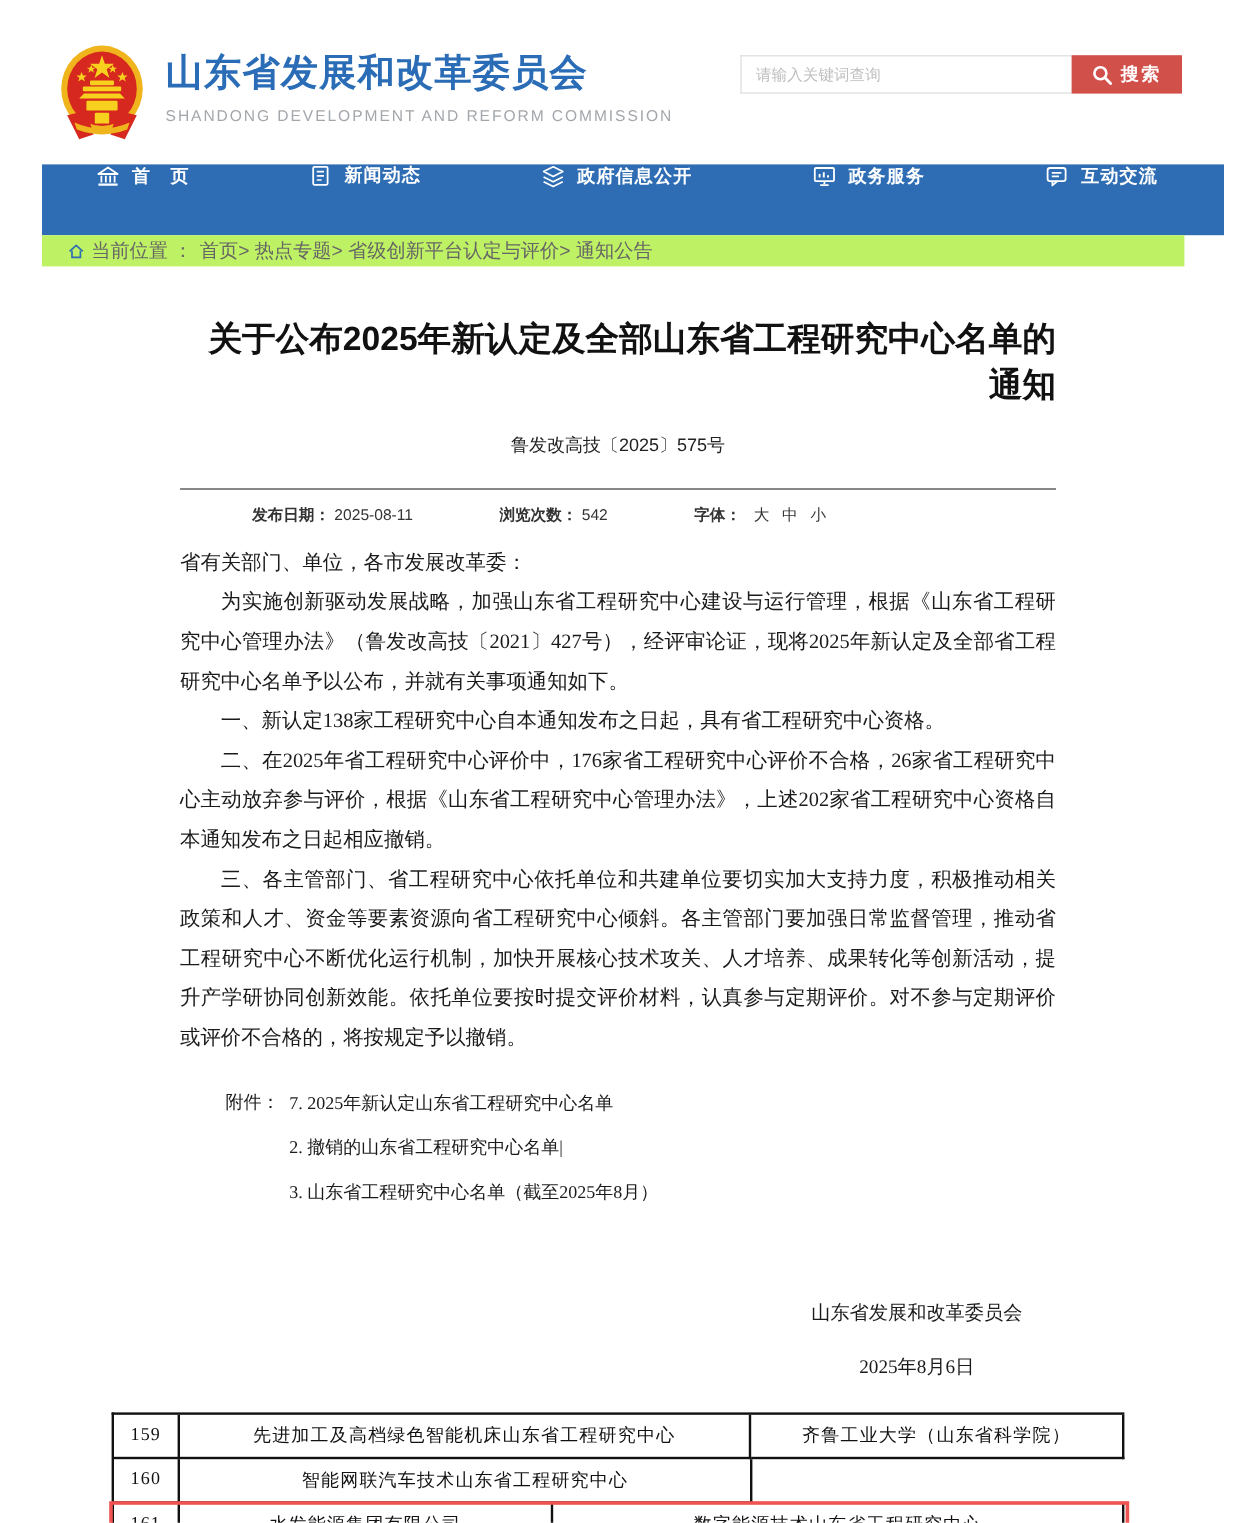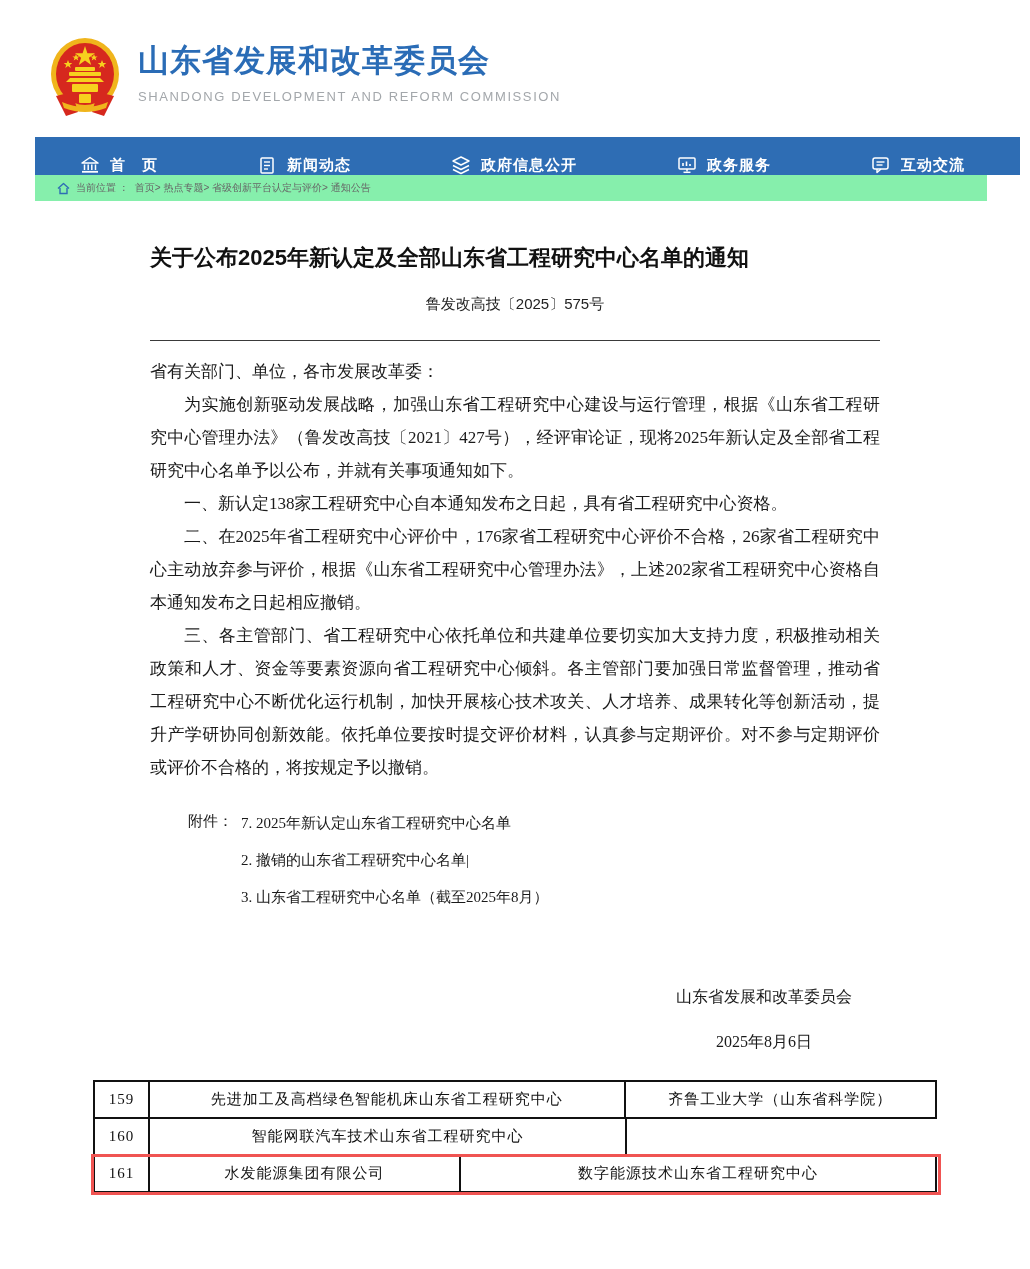"请输入关键词查询" div.search { html: none -> <div> <input> <button> <svg> <circle></circle> <line></line> </svg> <span>搜索</span> </button> </div> }
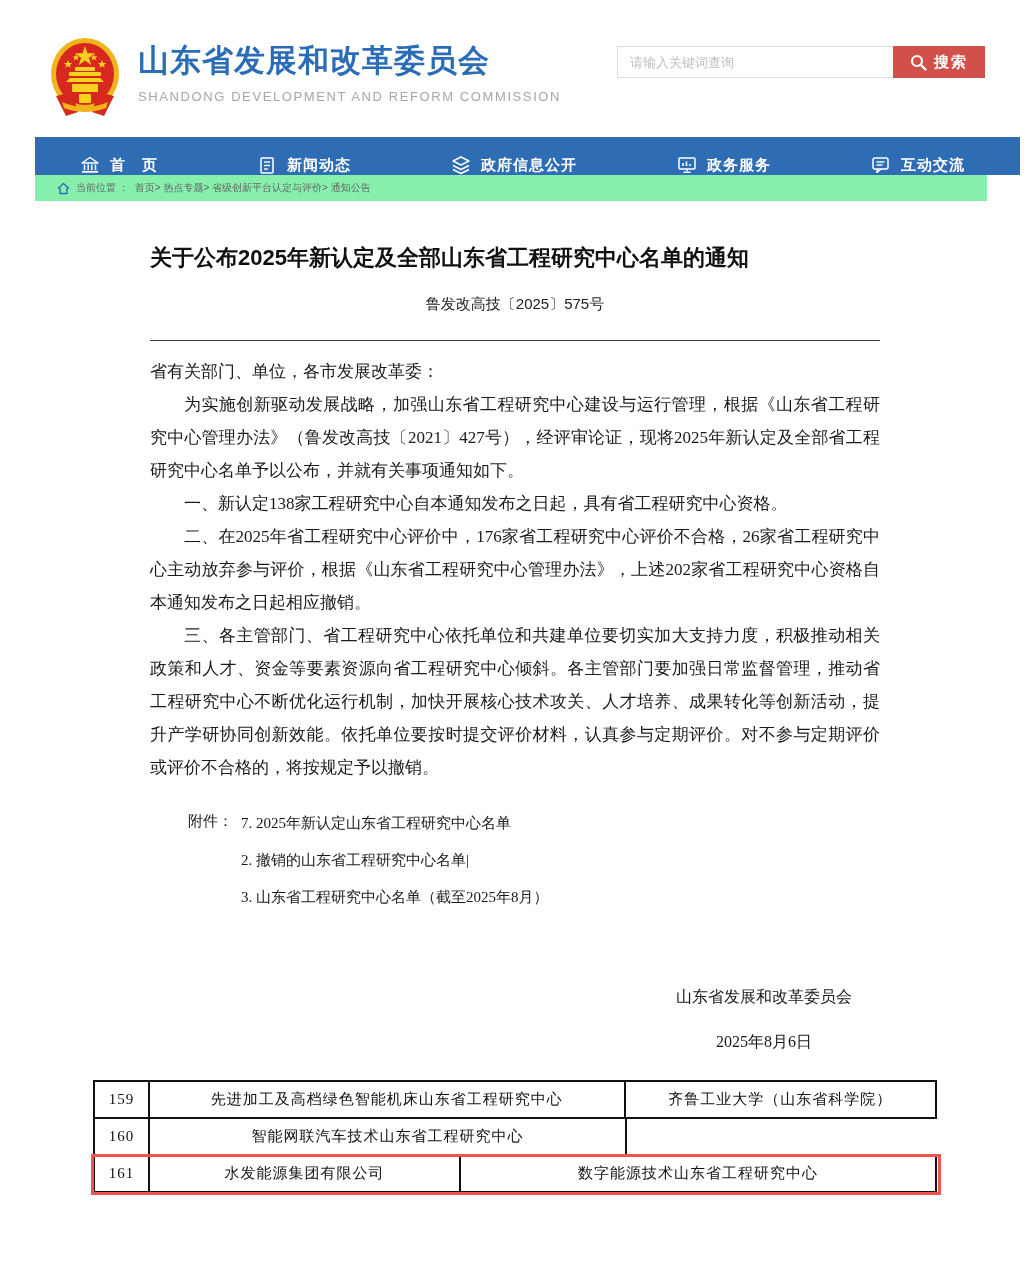"首 页" .nav { align-items: flex-end -> flex-start; height: 38px -> 59px }
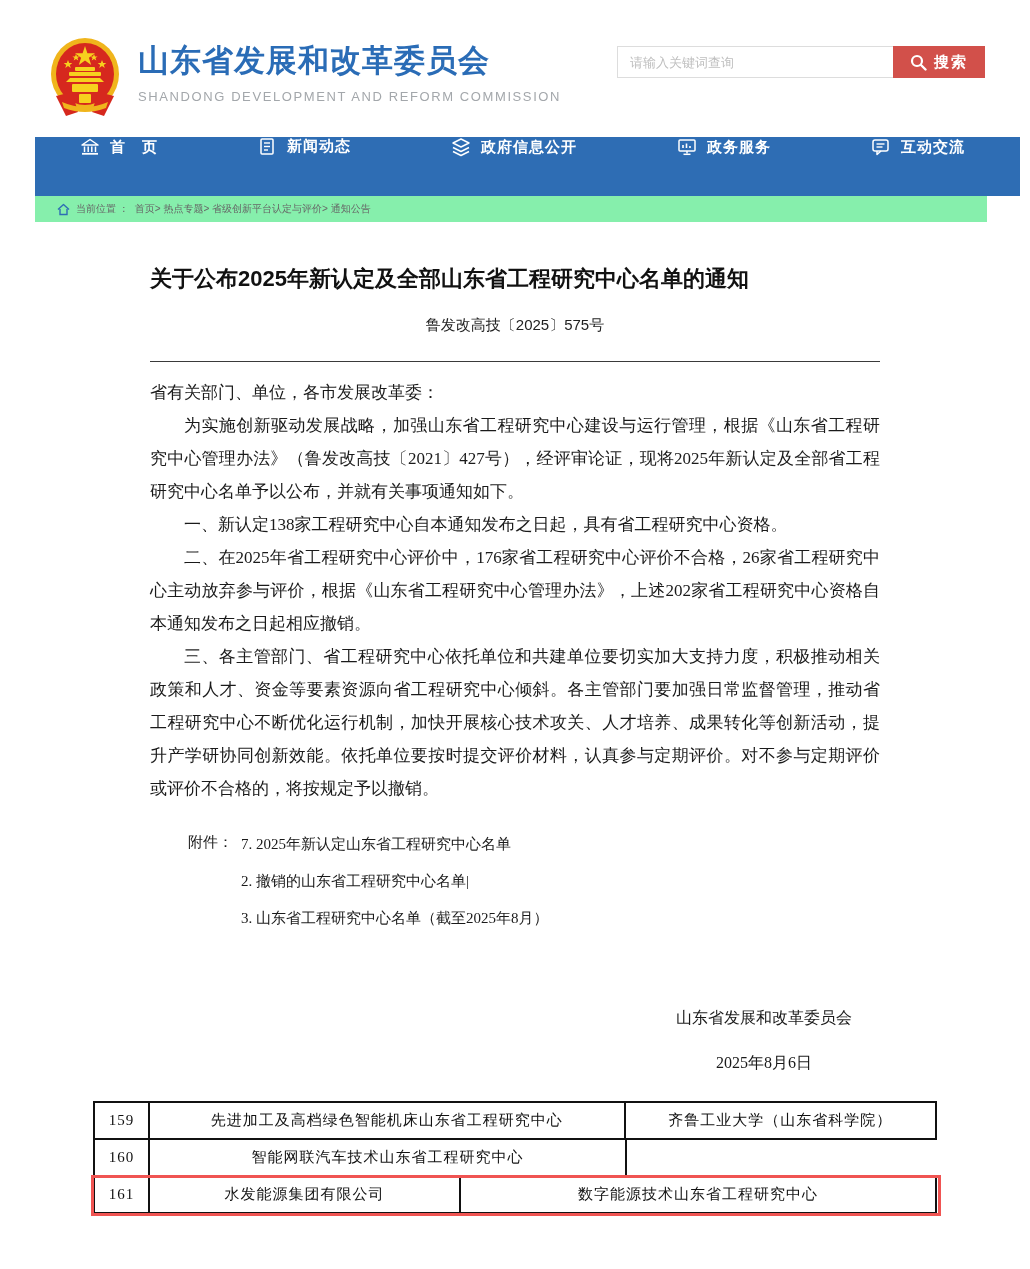"当前位置 ：" .crumbbar { background: #86efac -> #bef264; font-size: 10px -> 16px }
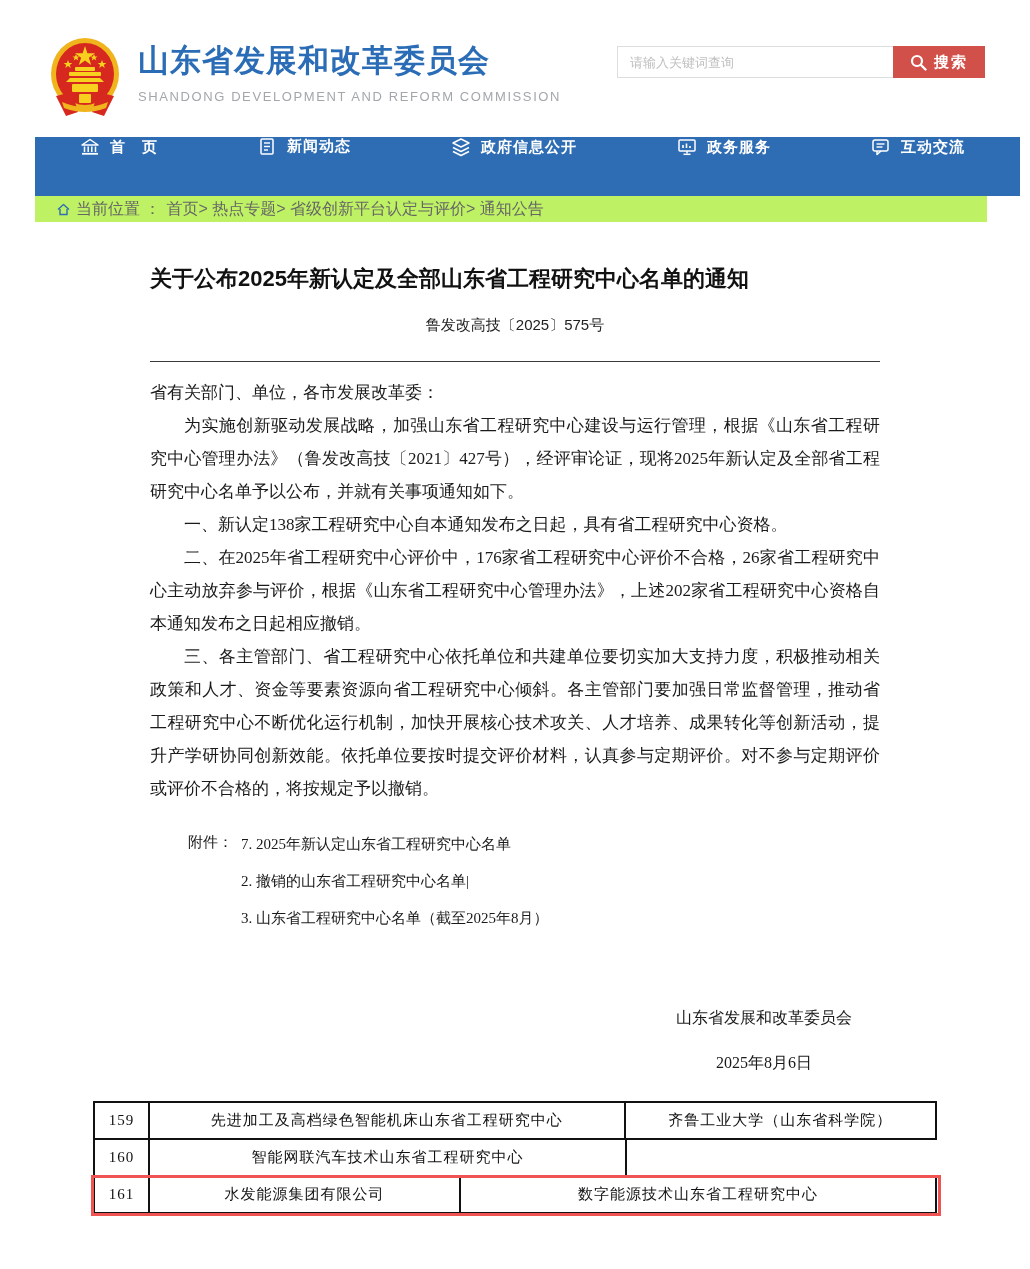"关于公布2025年新认定及全部山东省工程研究中心名单的通知" .art-title { font-size: 22px -> 28px; text-align: left -> right }
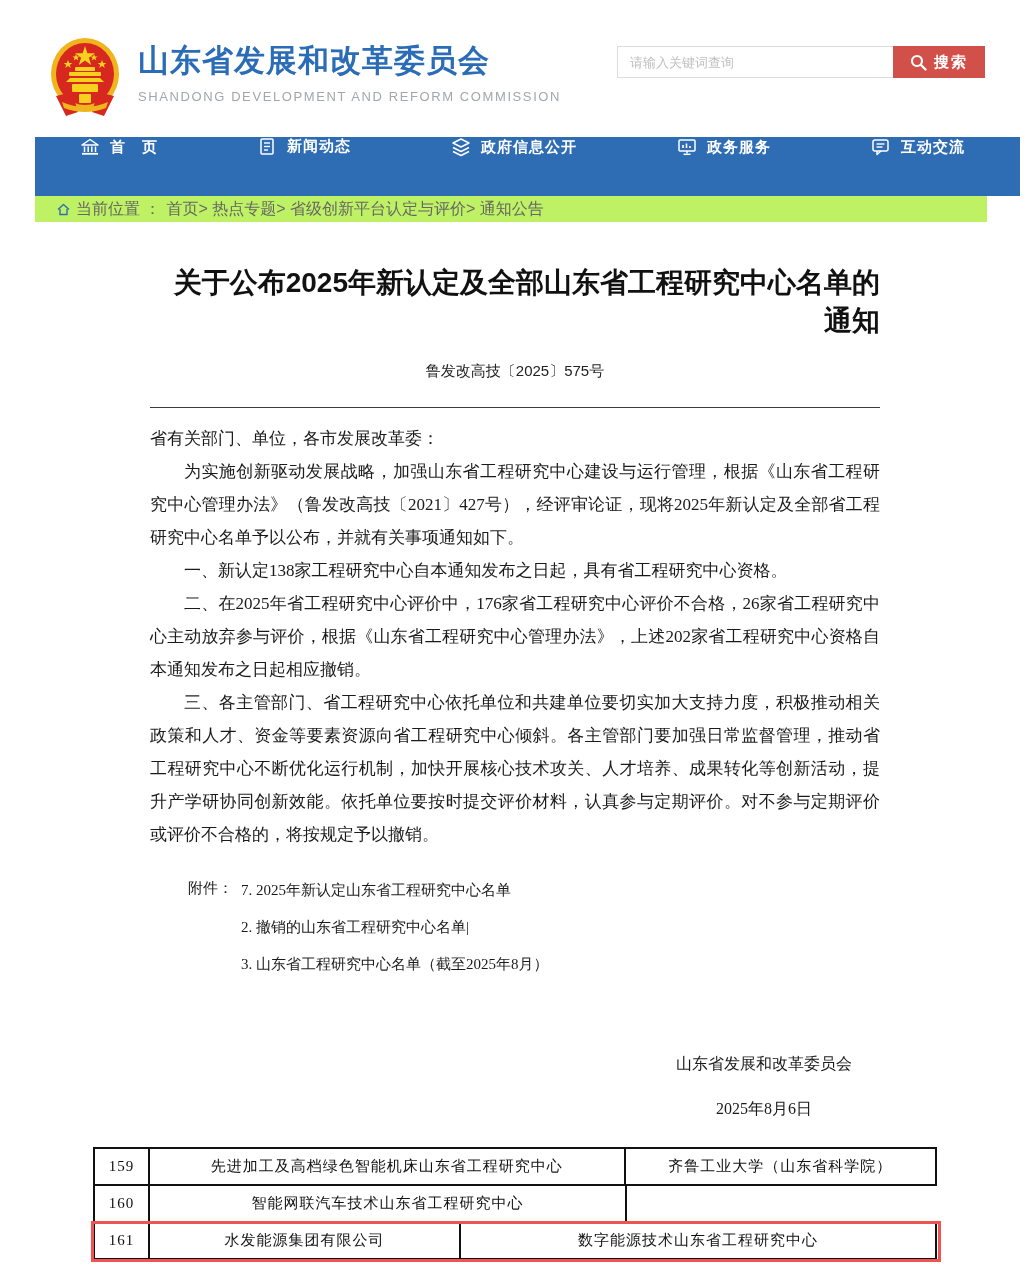"发布日期： 2025-08-11" div.meta { html: none -> <div> <span> <b>发布日期：</b> <span>2025-08-11</span> </span> <span> <b>浏览次数：</b> <span>542</span> </span> <span> <b>字体：</b> <span>大</span> <span>中</span> <span>小</span> </span> </div> }
